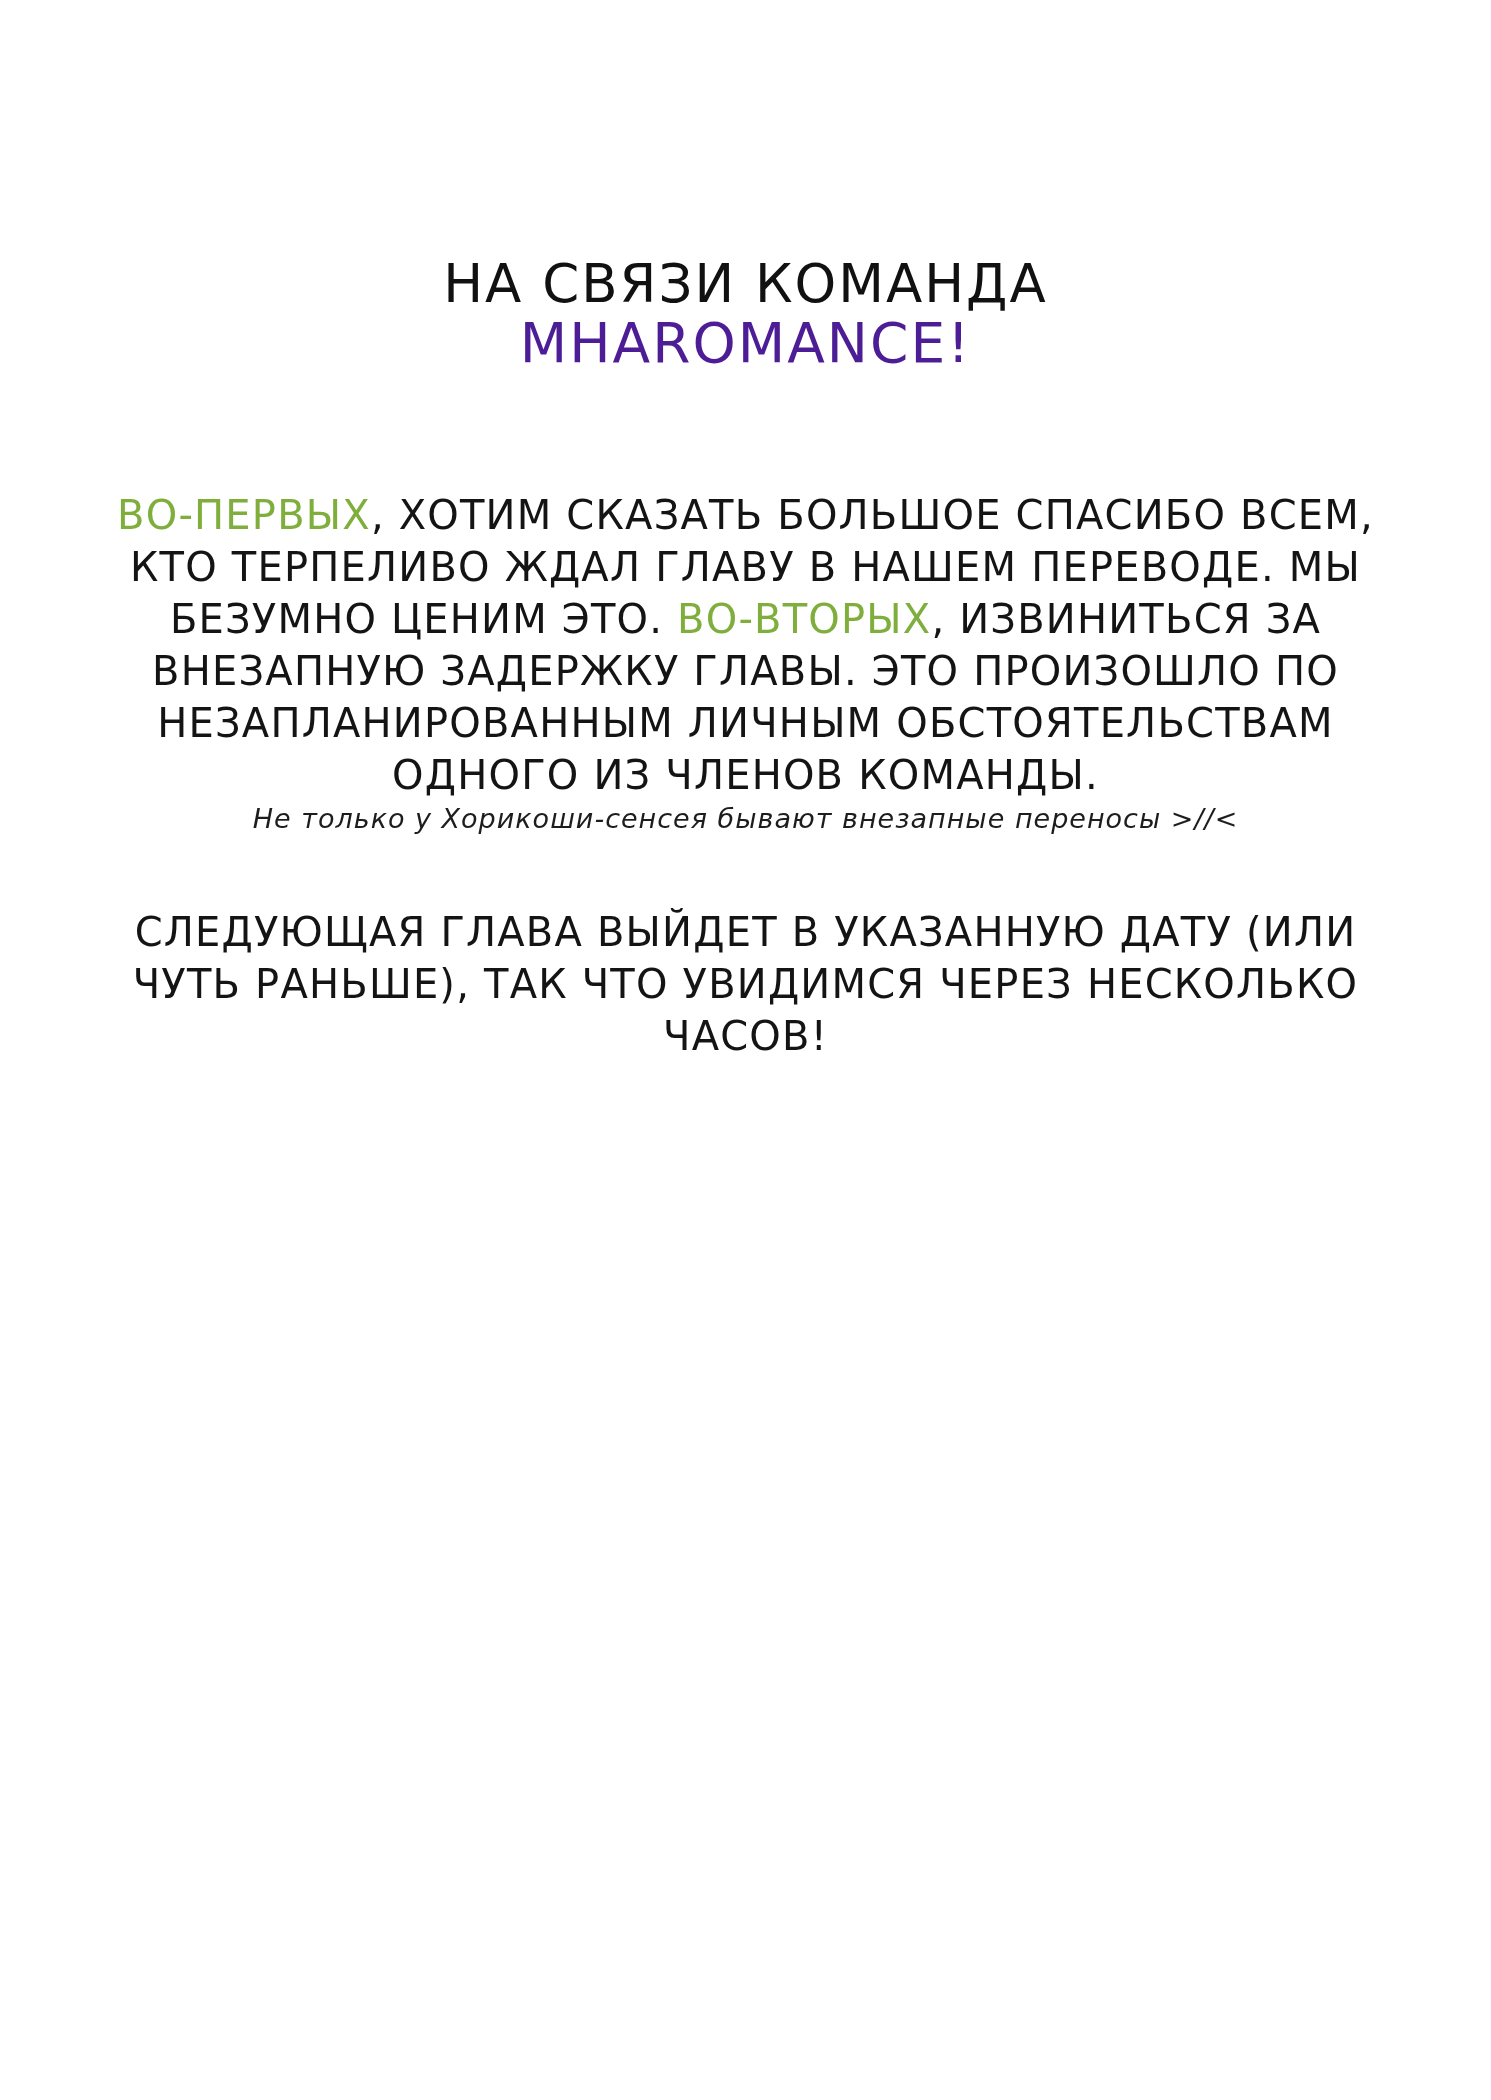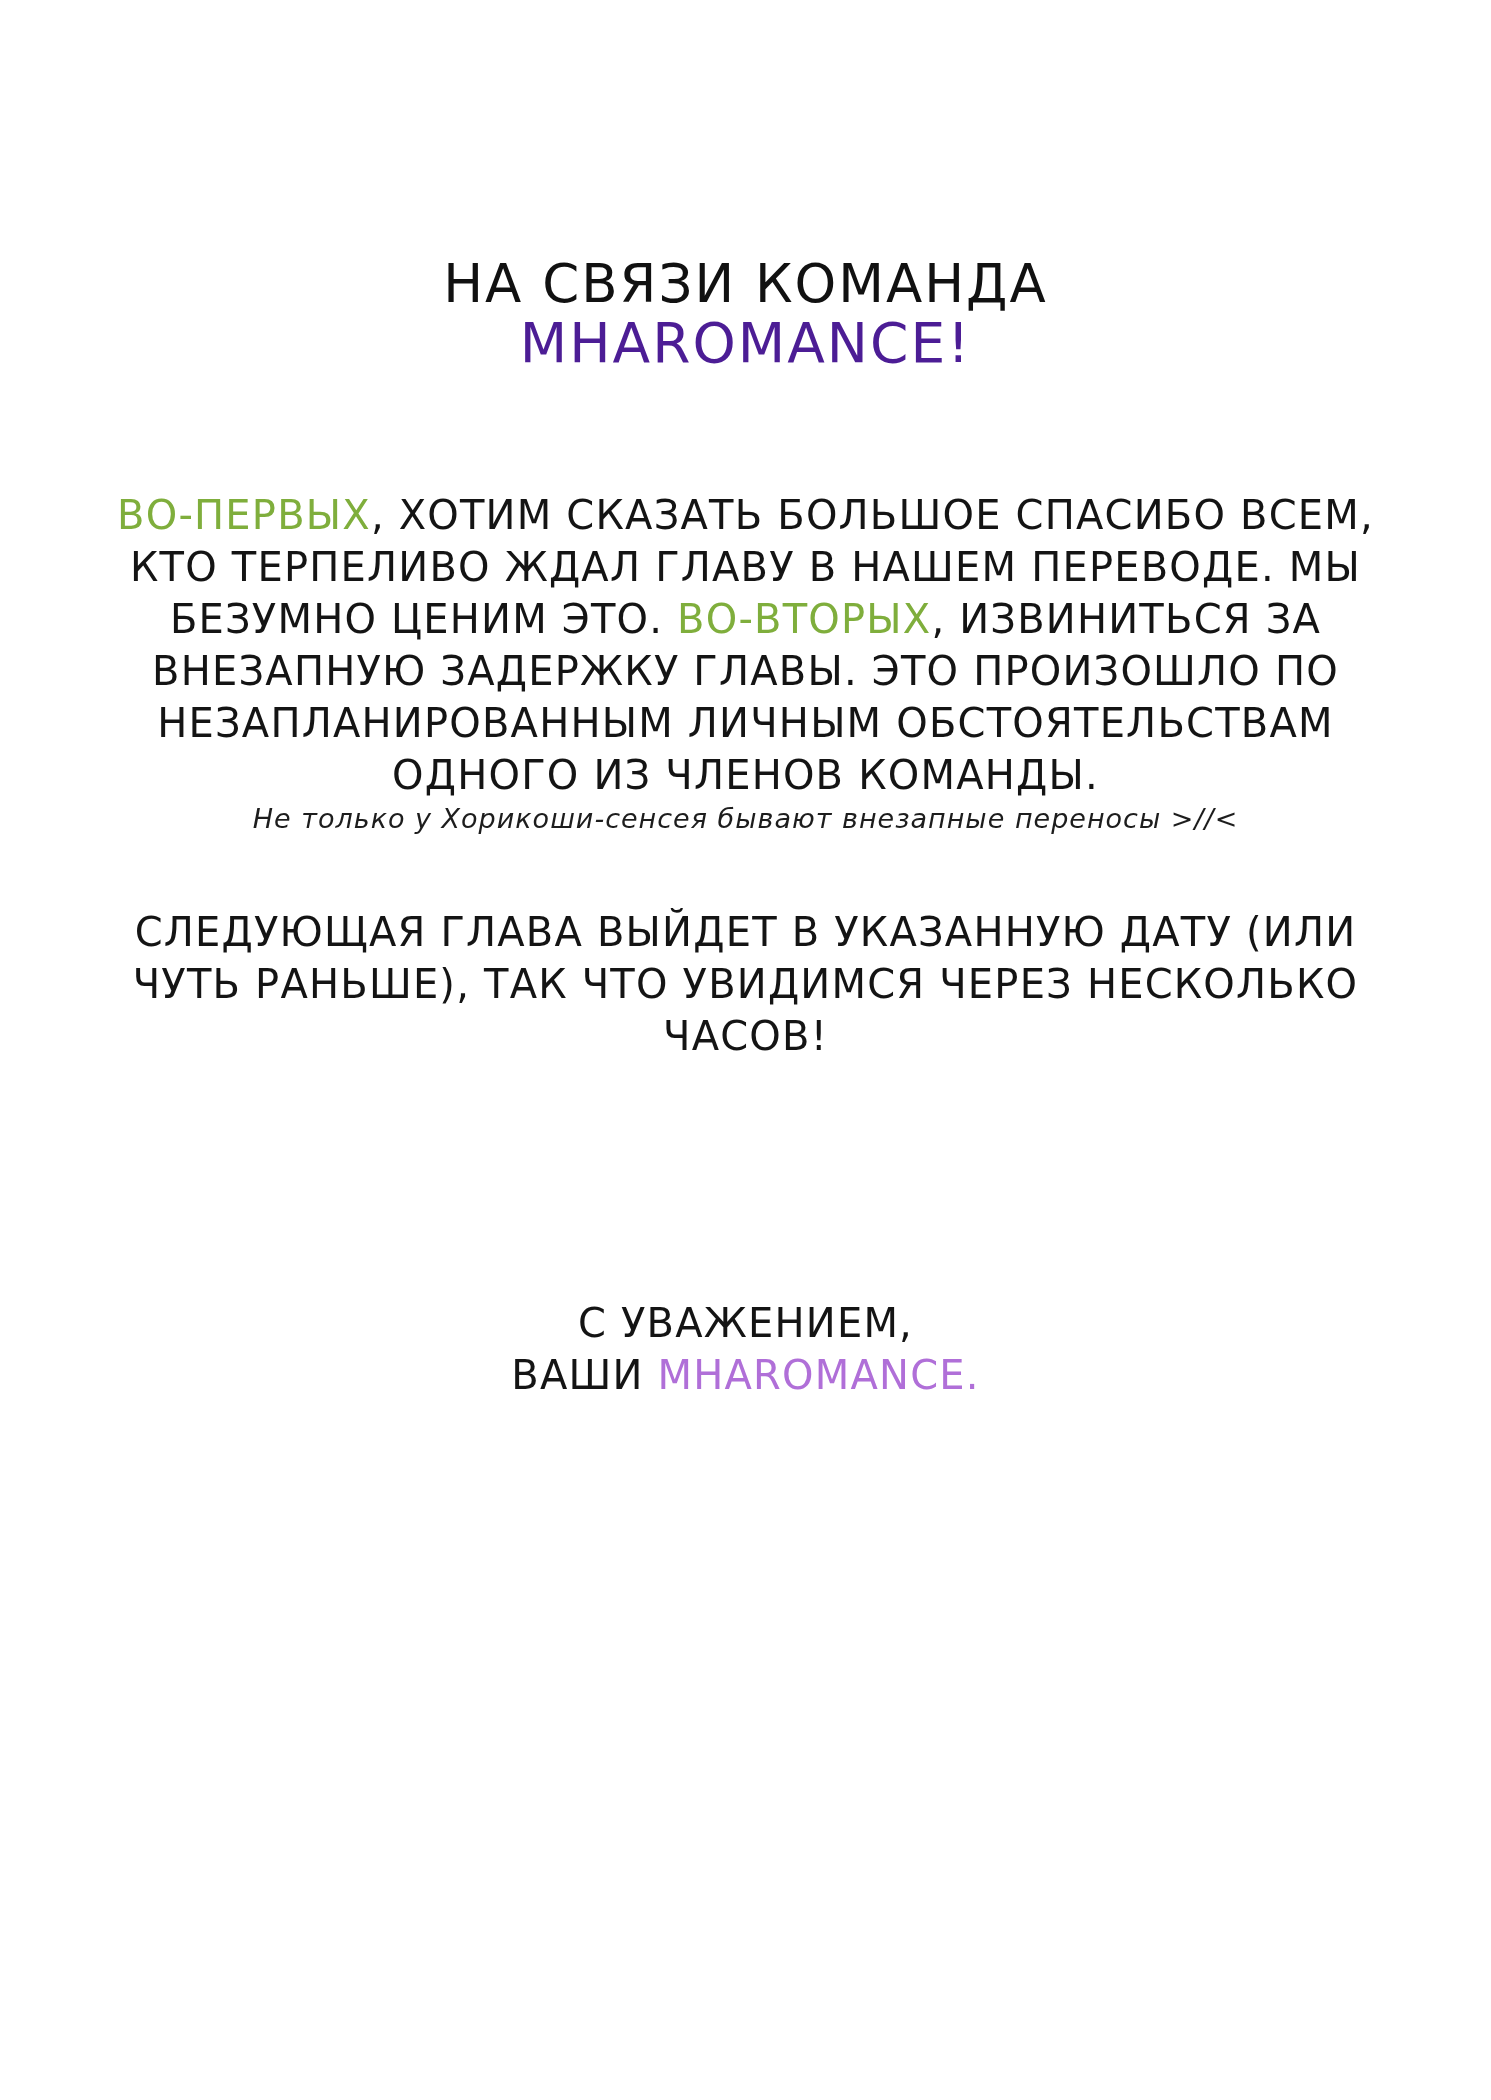"С УВАЖЕНИЕМ," div.signature { html: <div> <div>С уважением,</div> <div> <span>ваши </span><span>Mharomance.</span> </div> </div> -> none }
